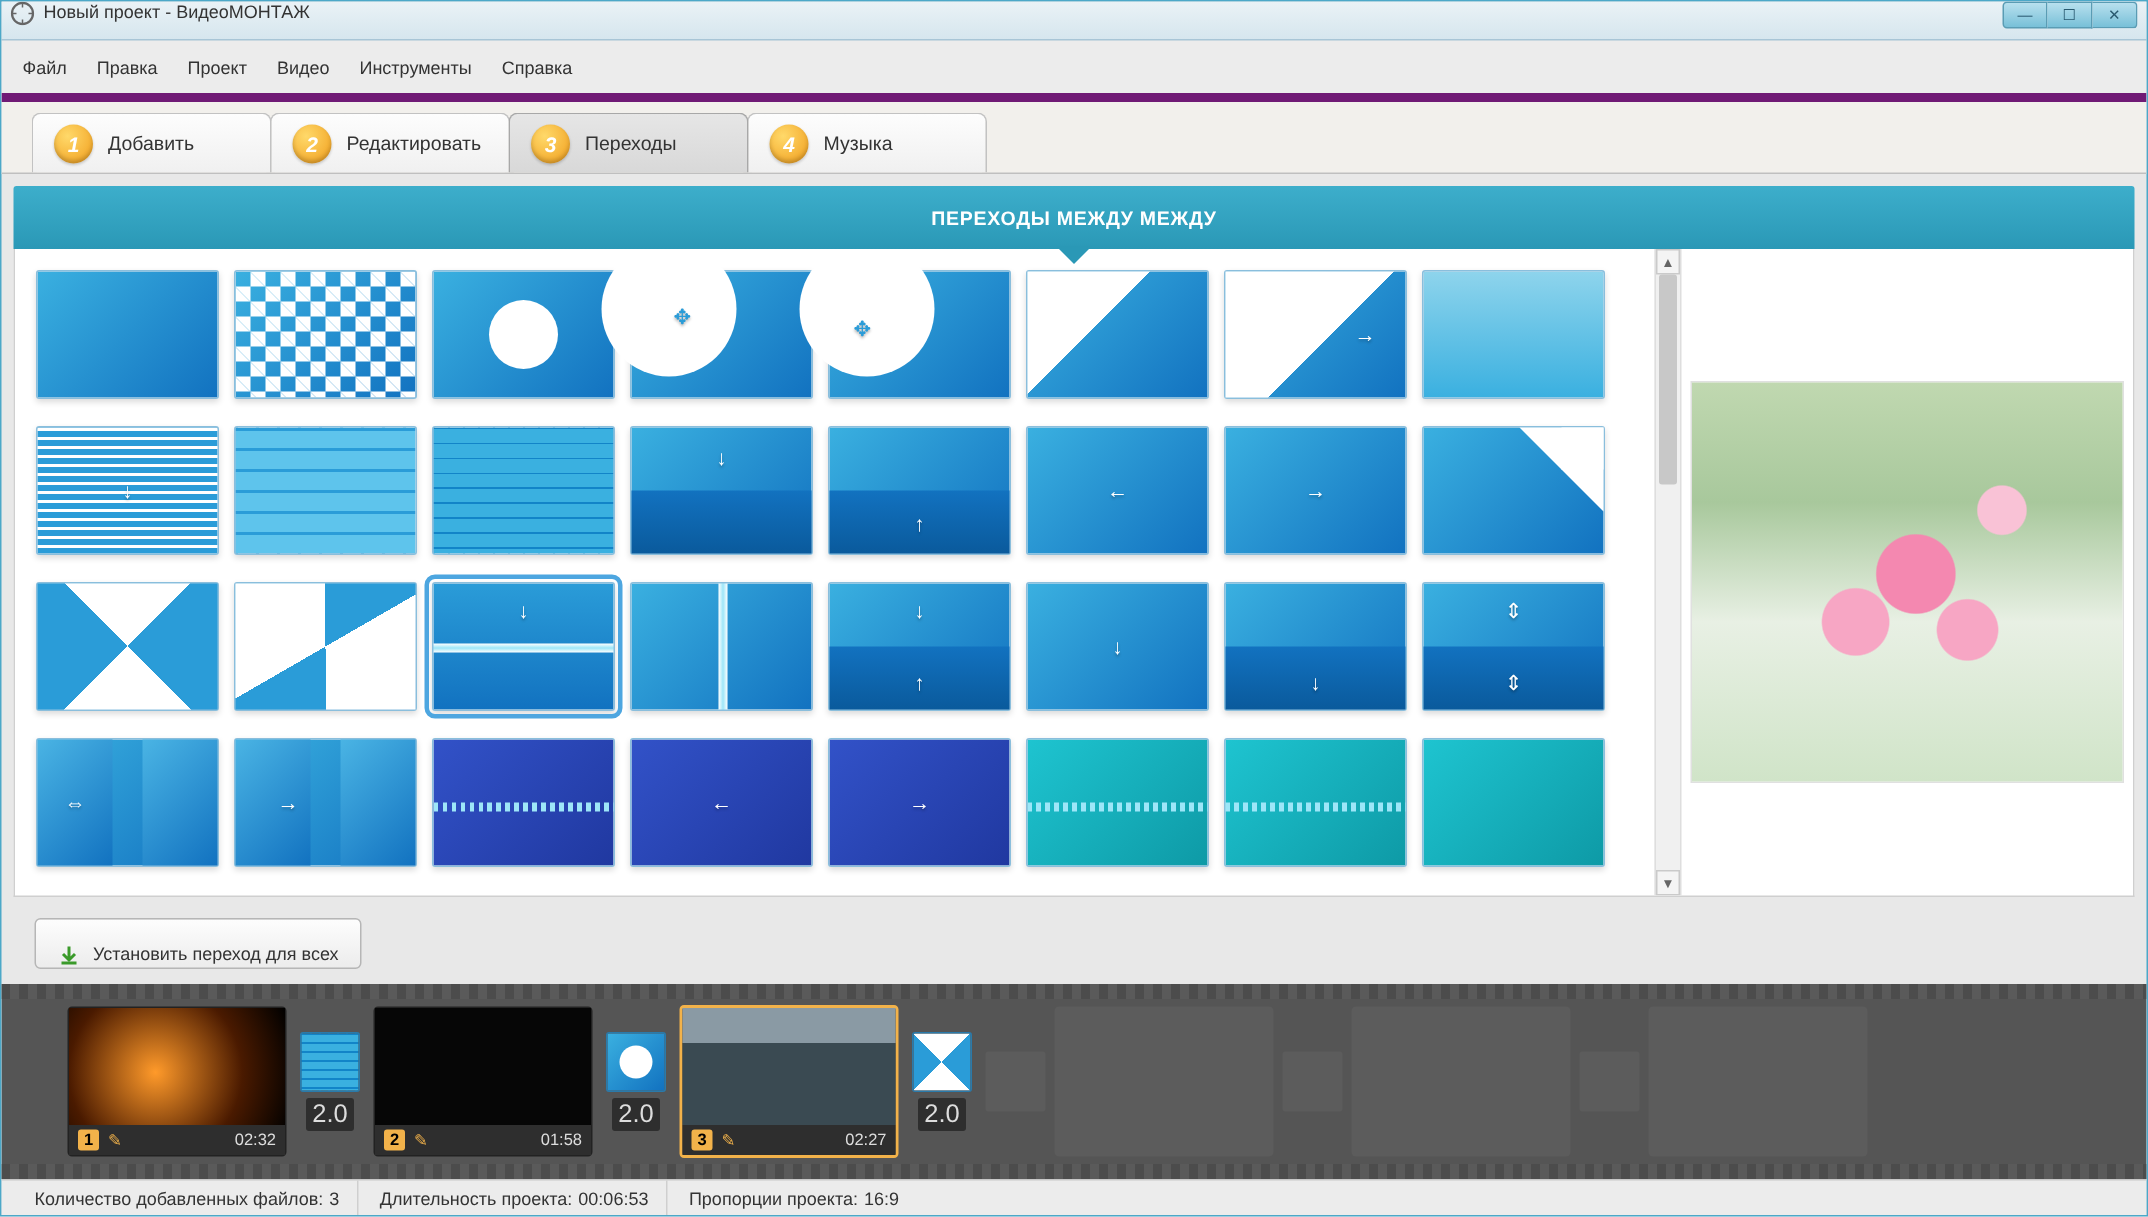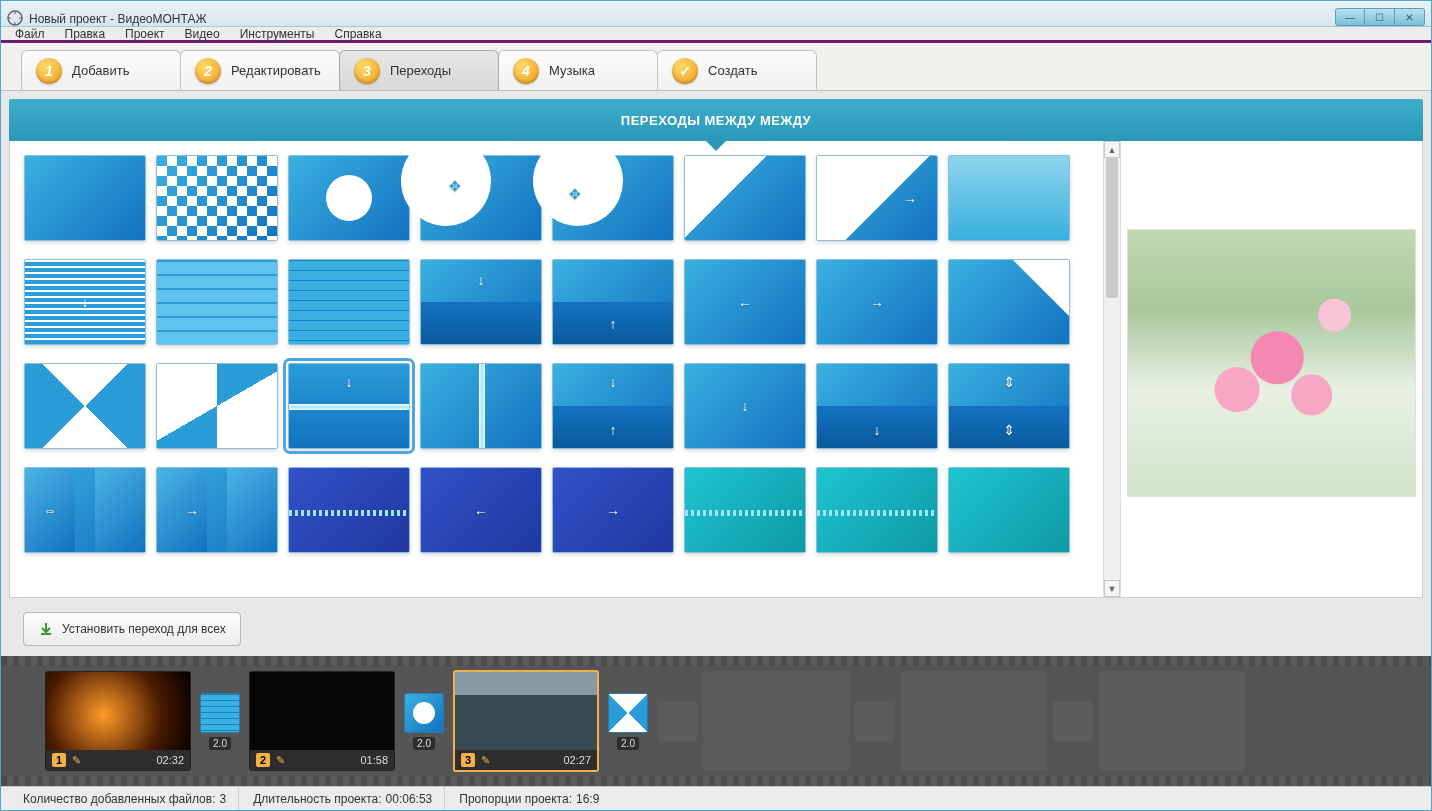"Новый проект - ВидеоМОНТАЖ" .titlebar { align-items: flex-end -> flex-start }
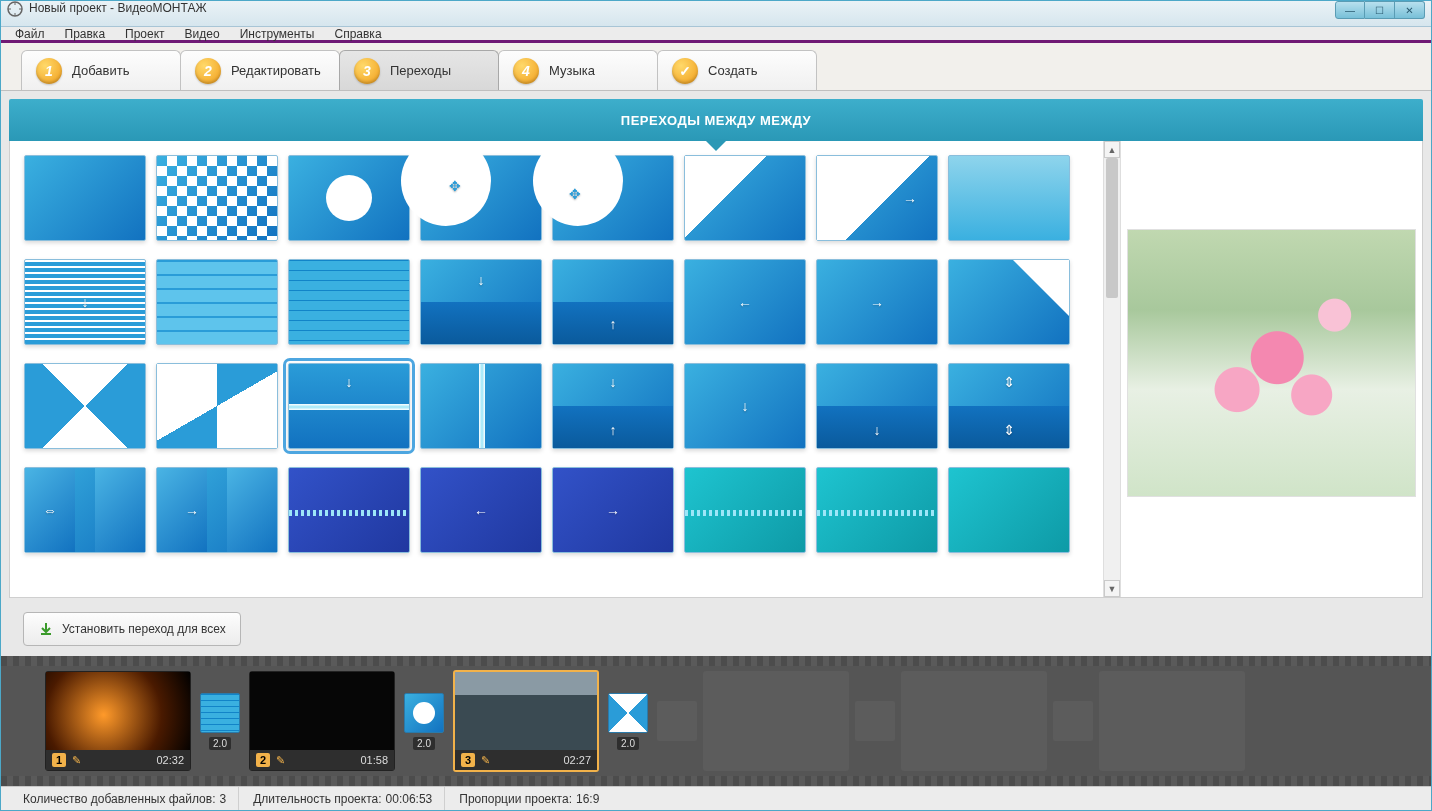"Файл" .menubar { border-bottom: 3px solid #701a75 -> 6px solid #701a75; height: 16px -> 41px }
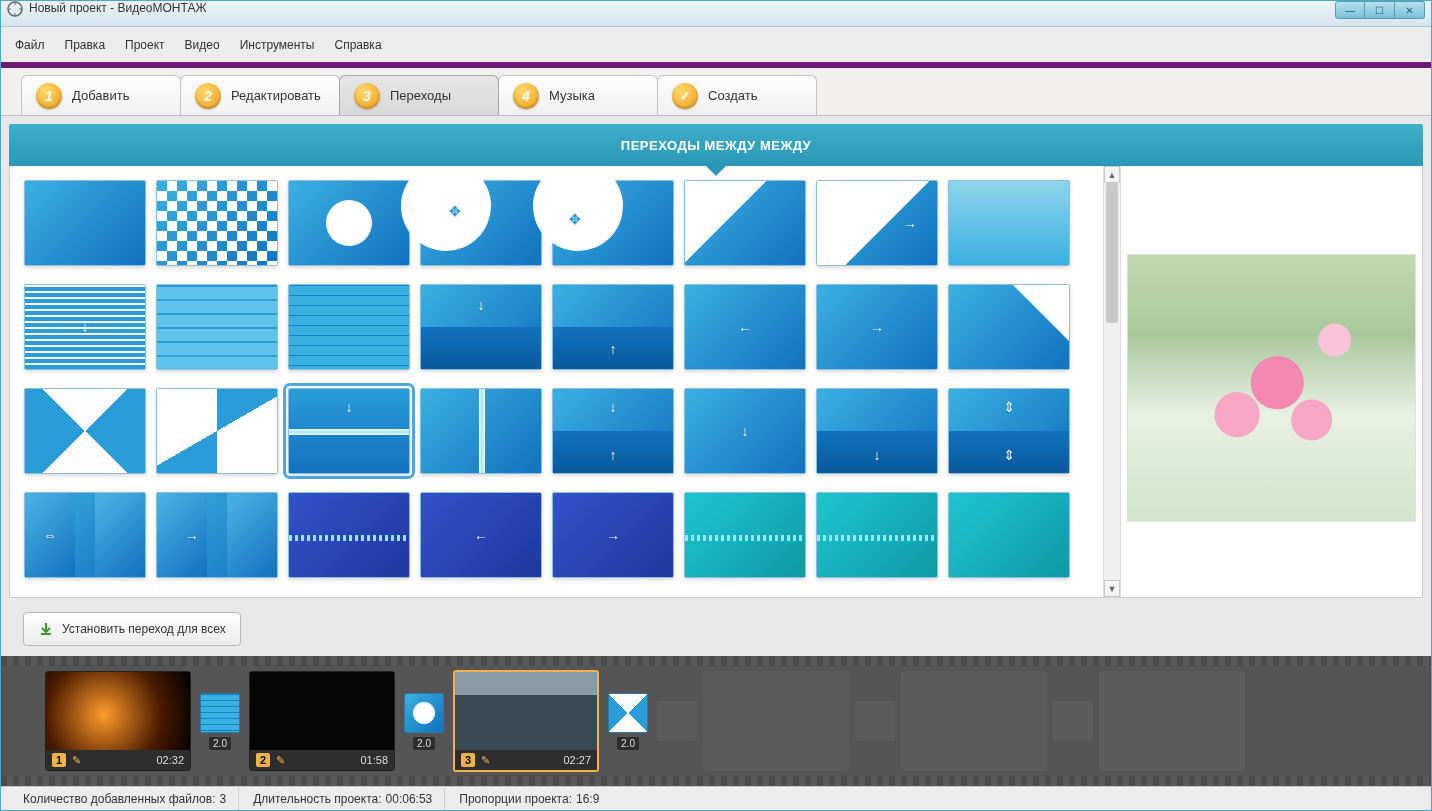"Создать" div.main-tab { html: <div> <div></div> <span>Создать</span> </div> -> none }
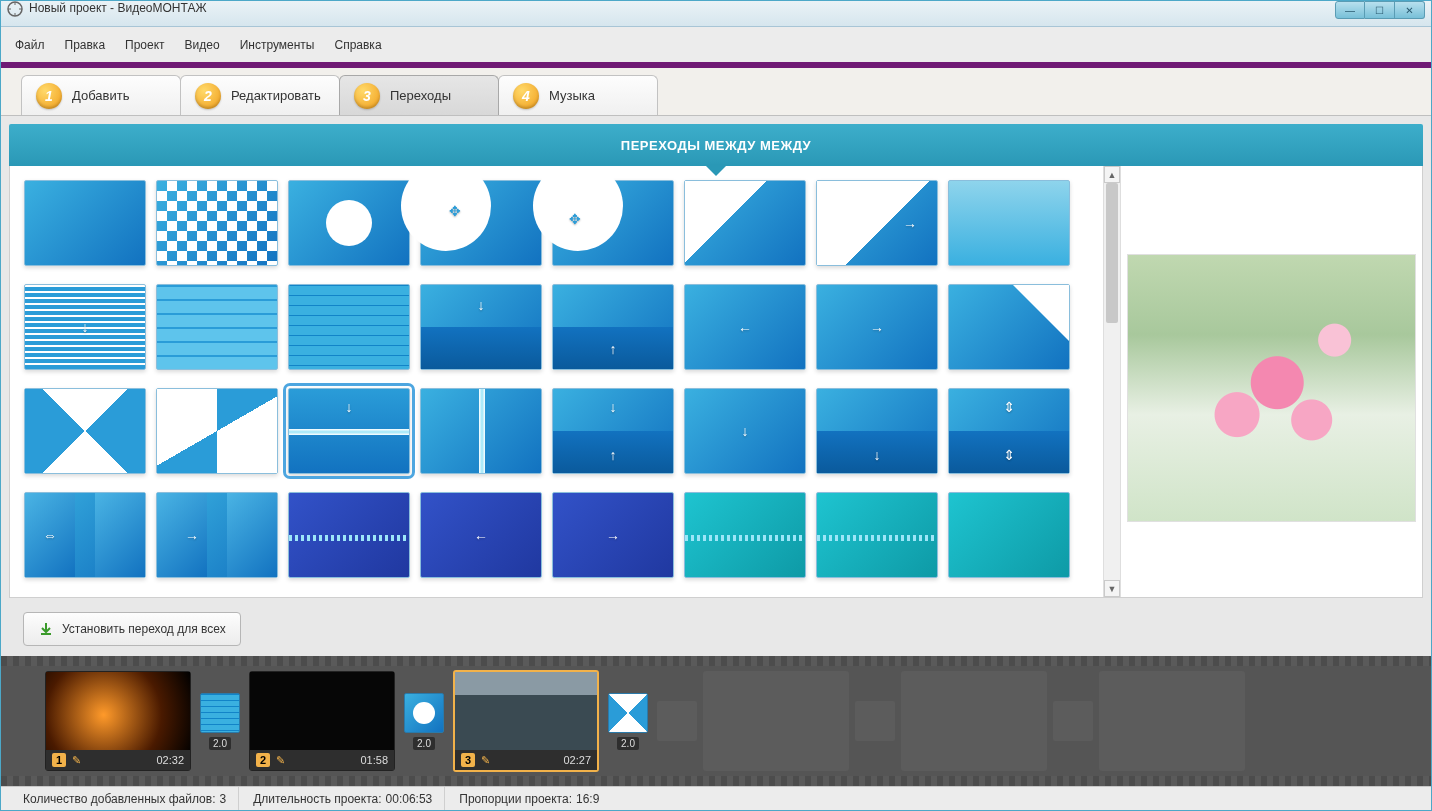"Установить переход для всех" .btn { align-items: center -> none }
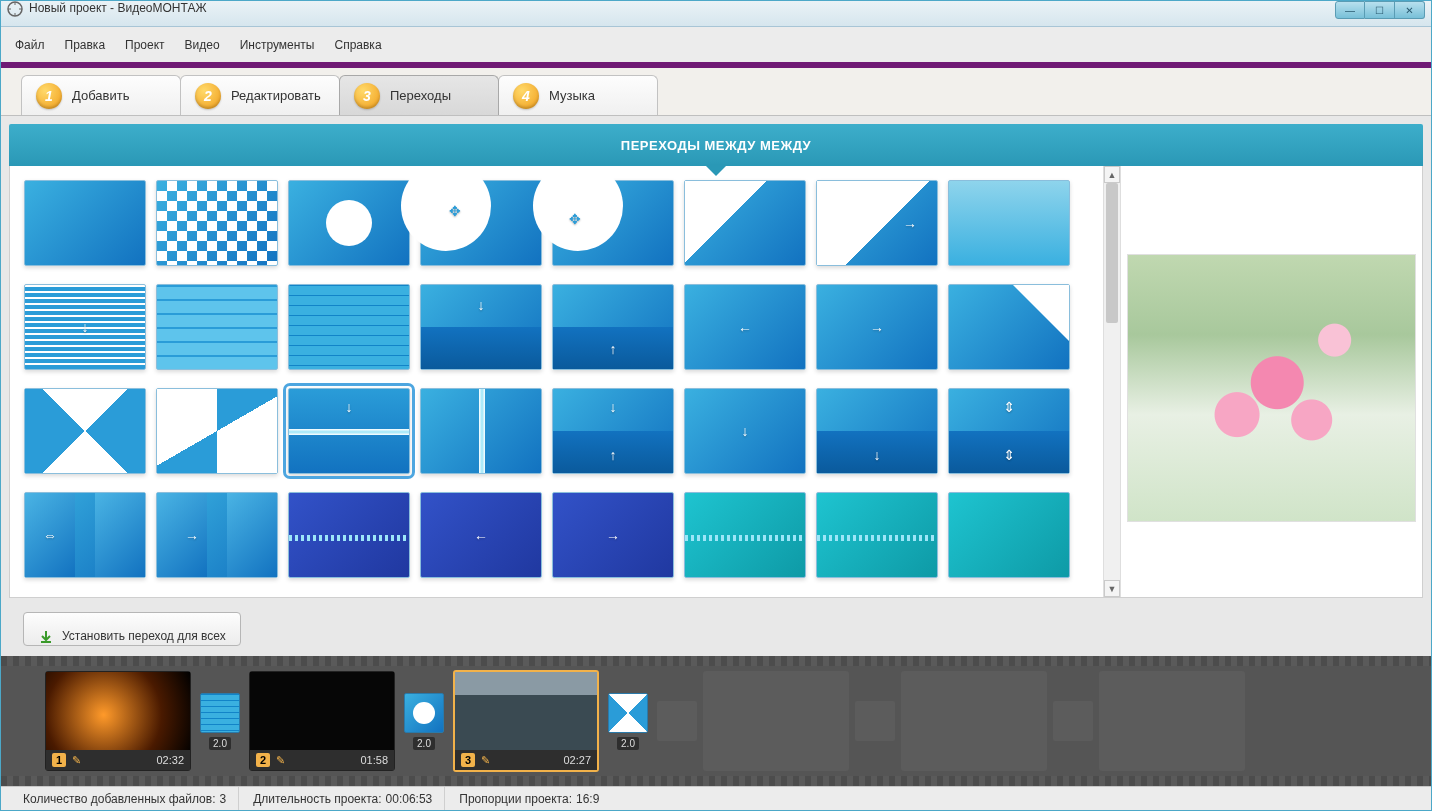"2.0" .trans-dur { font-size: 10px -> 17px }
